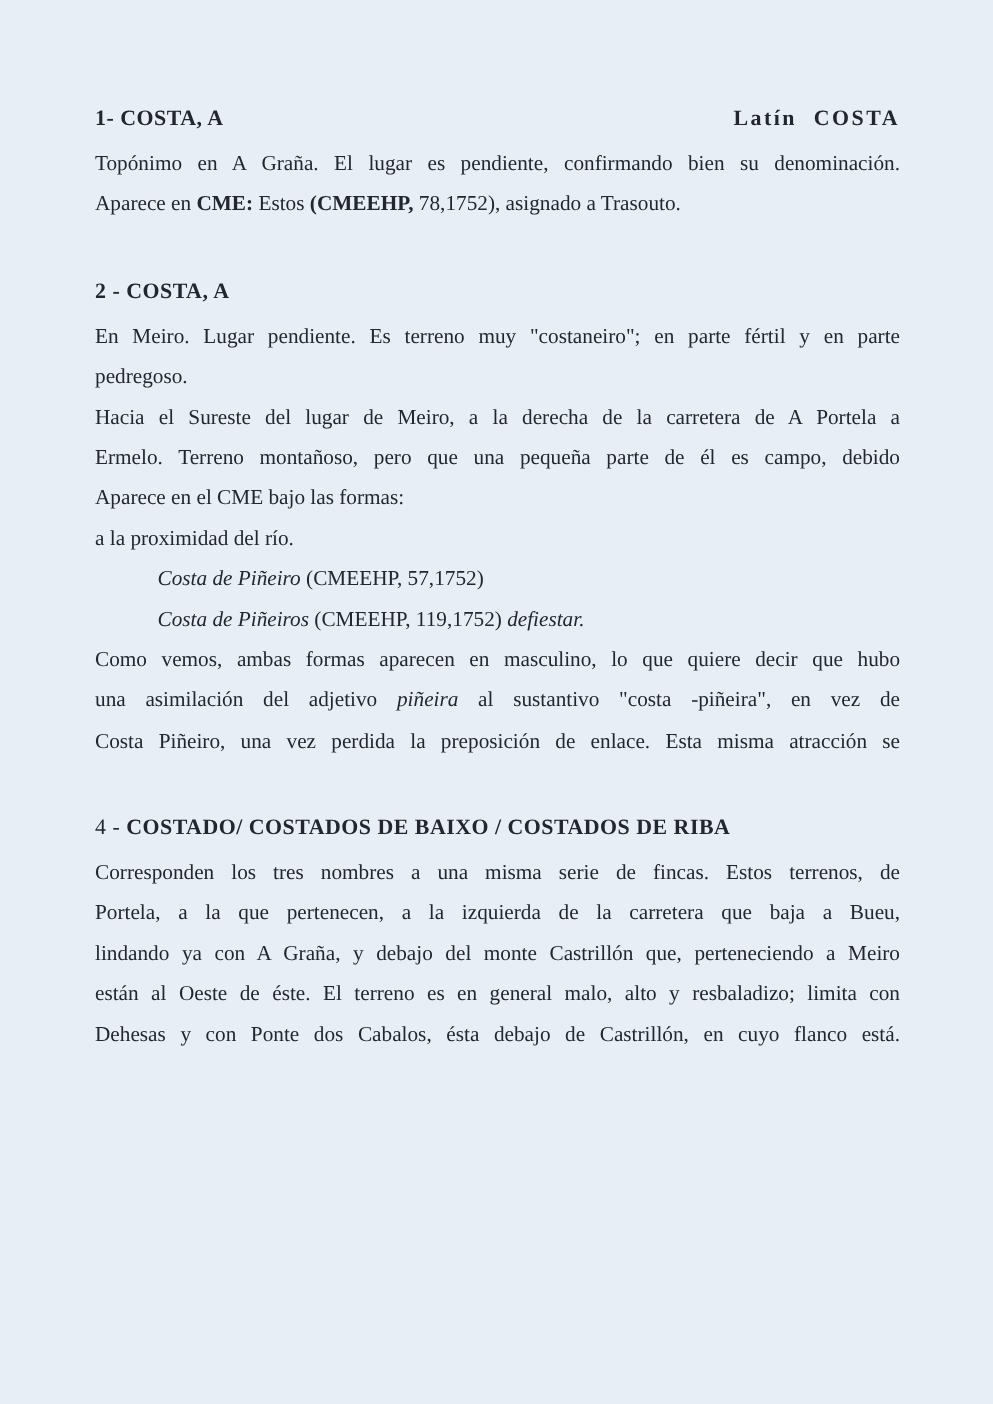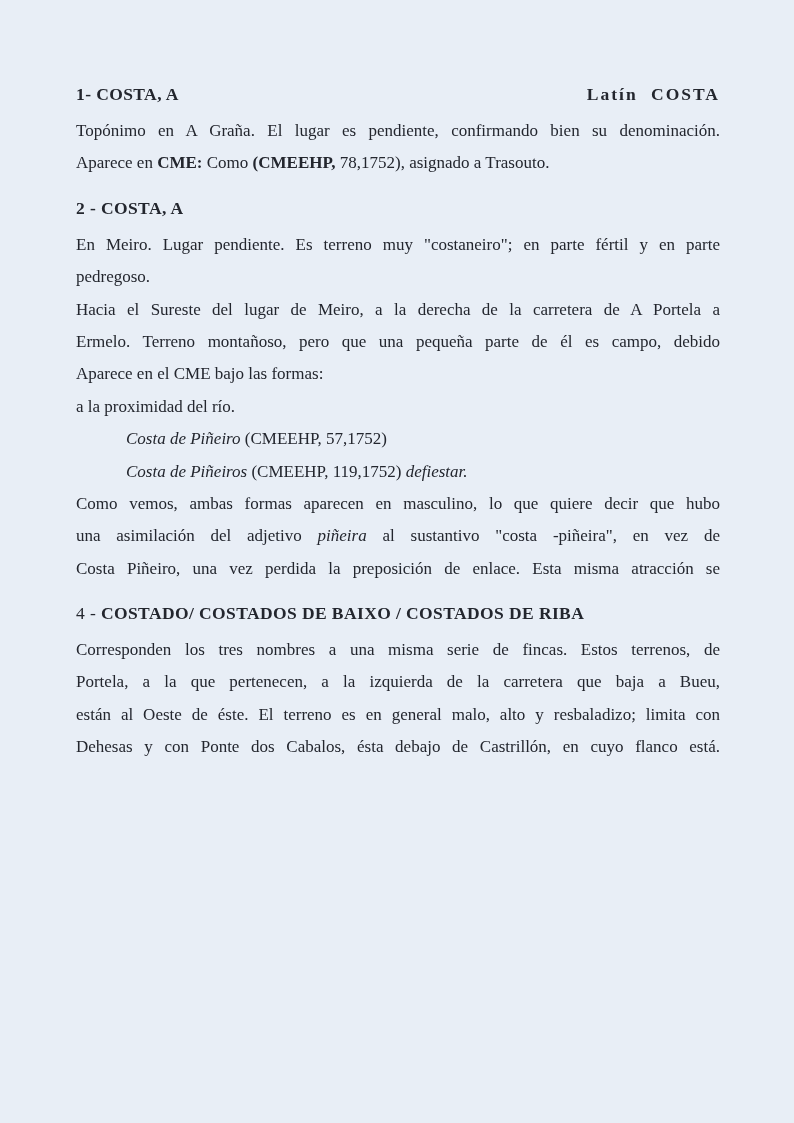"Como" span { text: Como -> Estos }
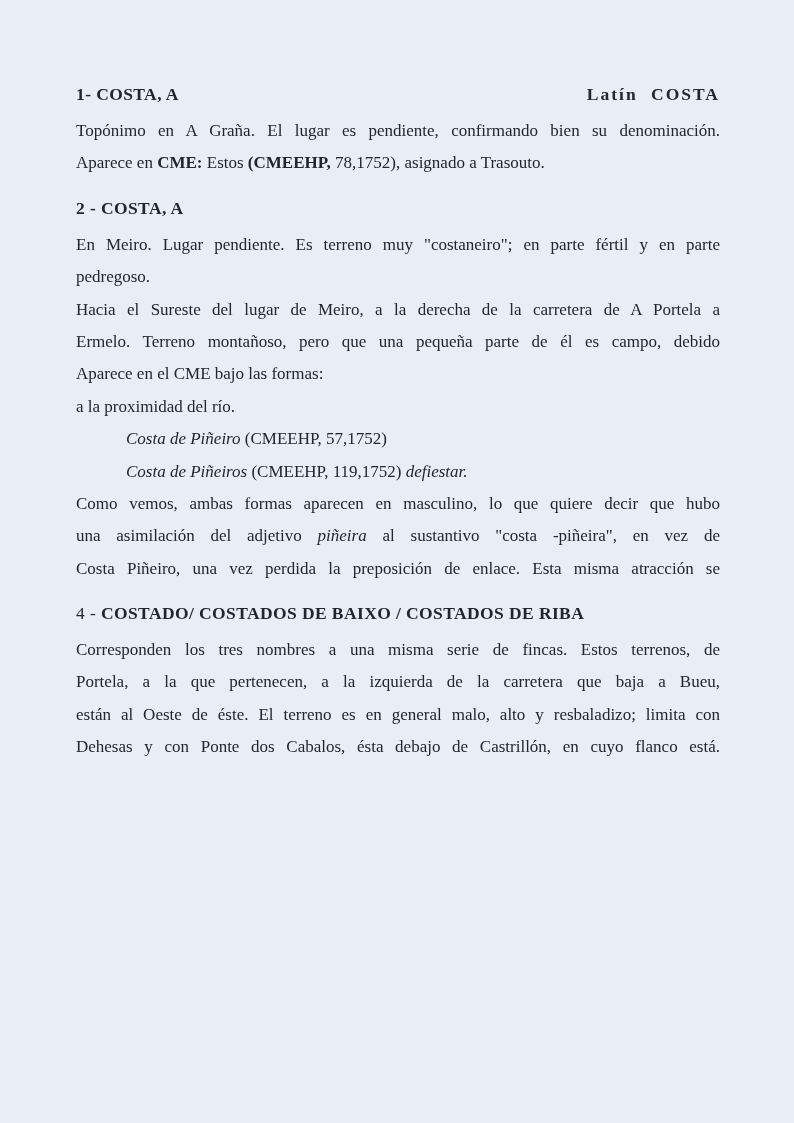"2 - COSTA, A" .entry + .entry .heading { margin-top: 12px -> 36px }
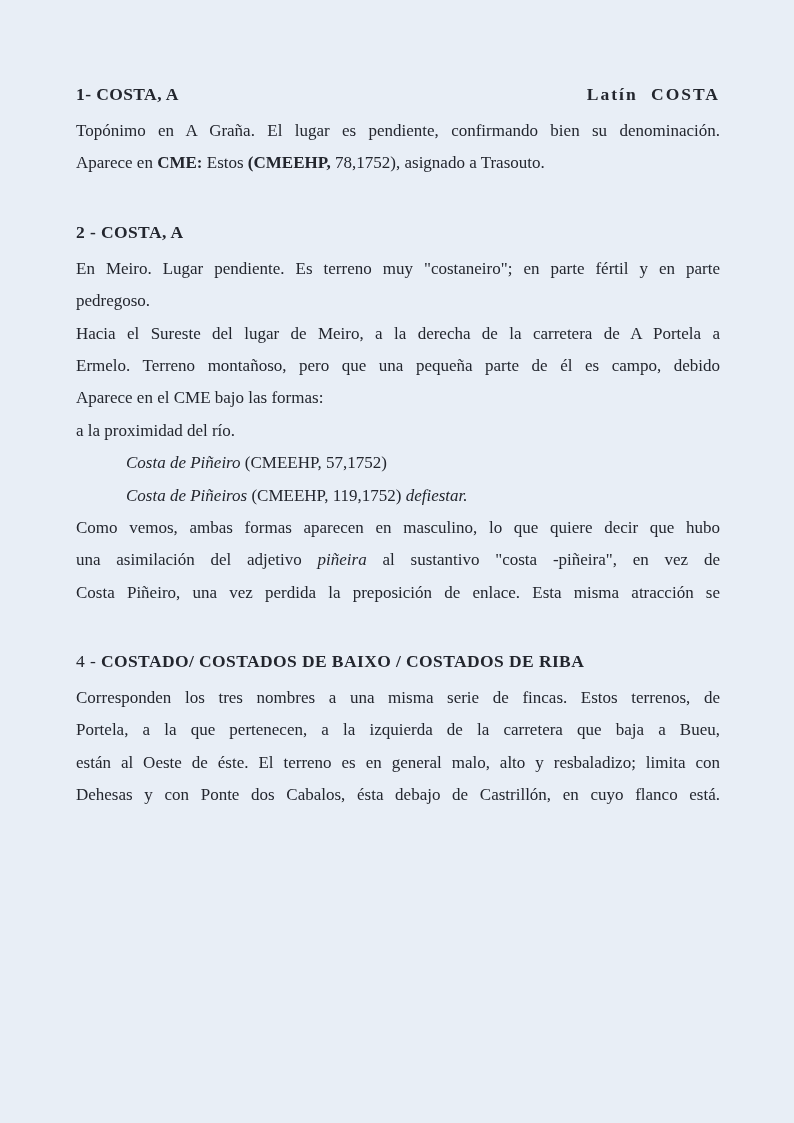"lindando ya con A Graña," div.line { html: none -> <div><span>lindando ya con A Graña, y debajo del monte Castrillón que, perteneciendo a Meiro</span></div> }
